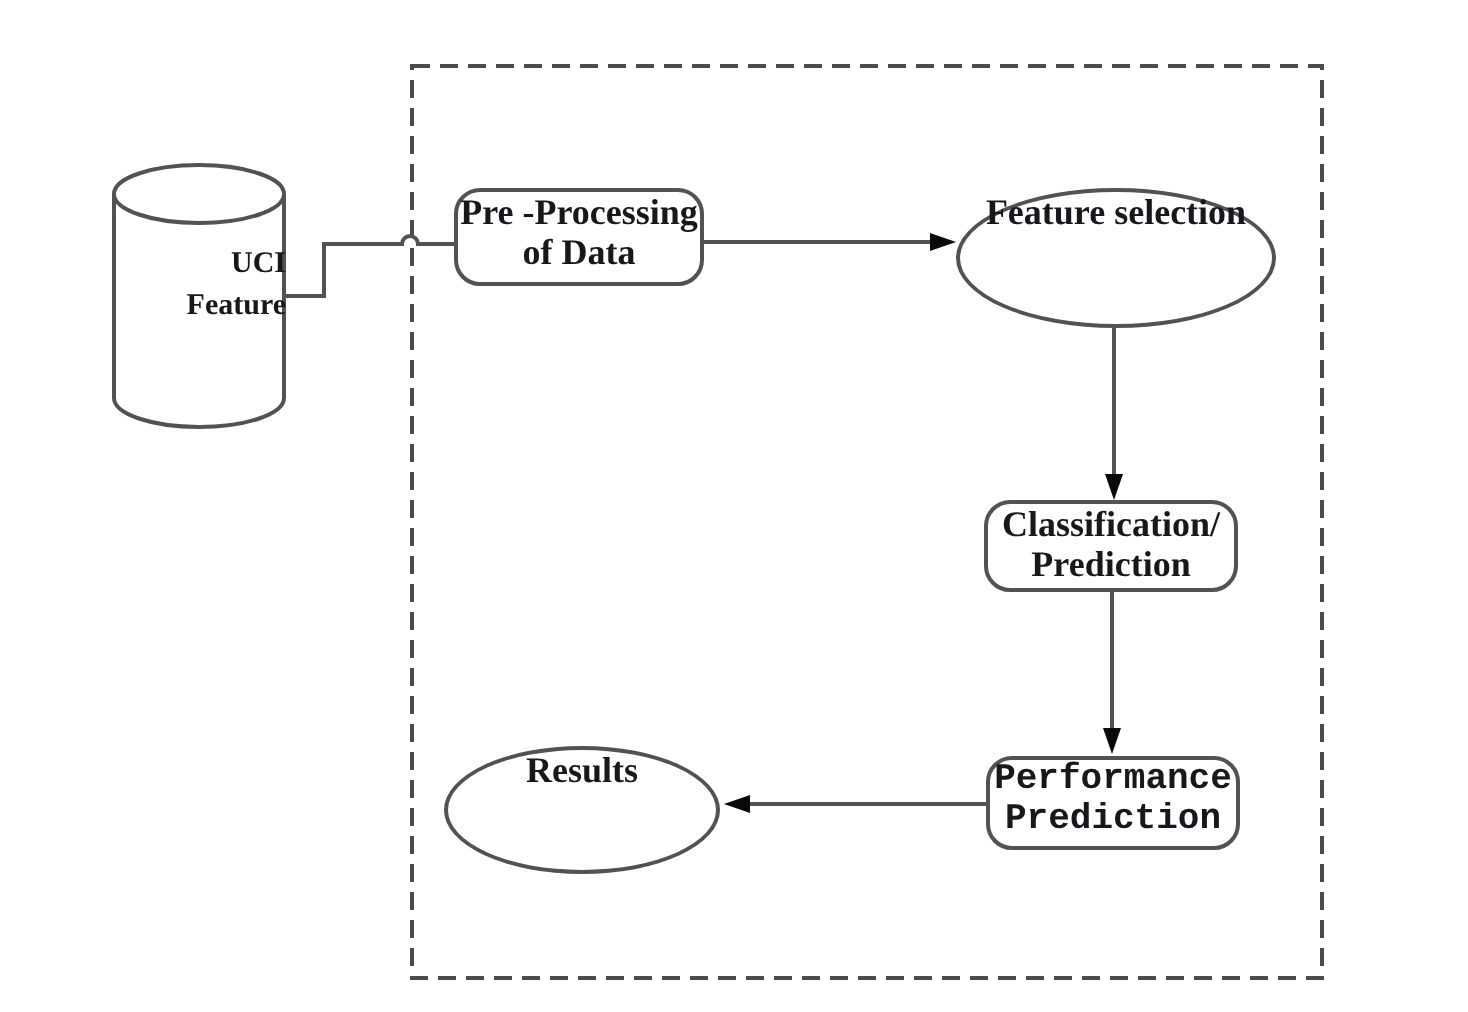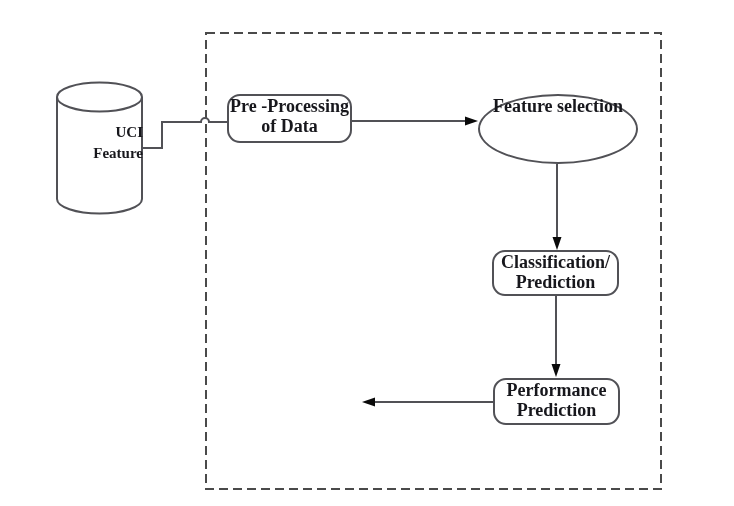"Results" div.node { html: none -> <div> <div>Results</div> </div> }
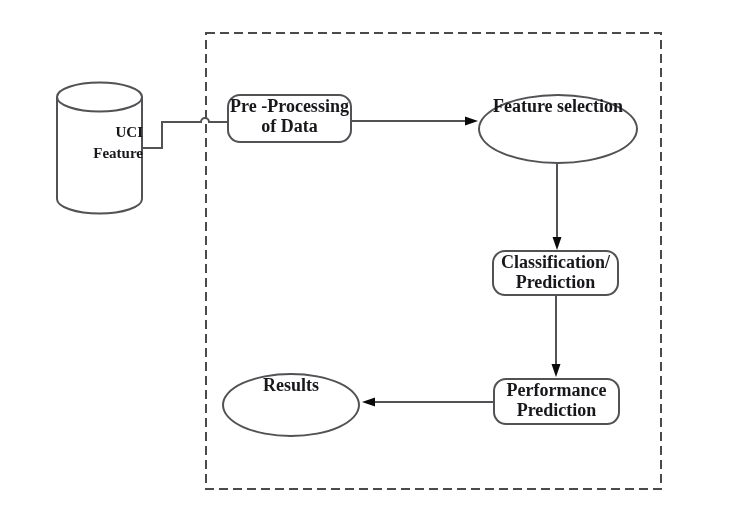"Performance" #node-performance { font-family: none -> Liberation Mono, monospace }
